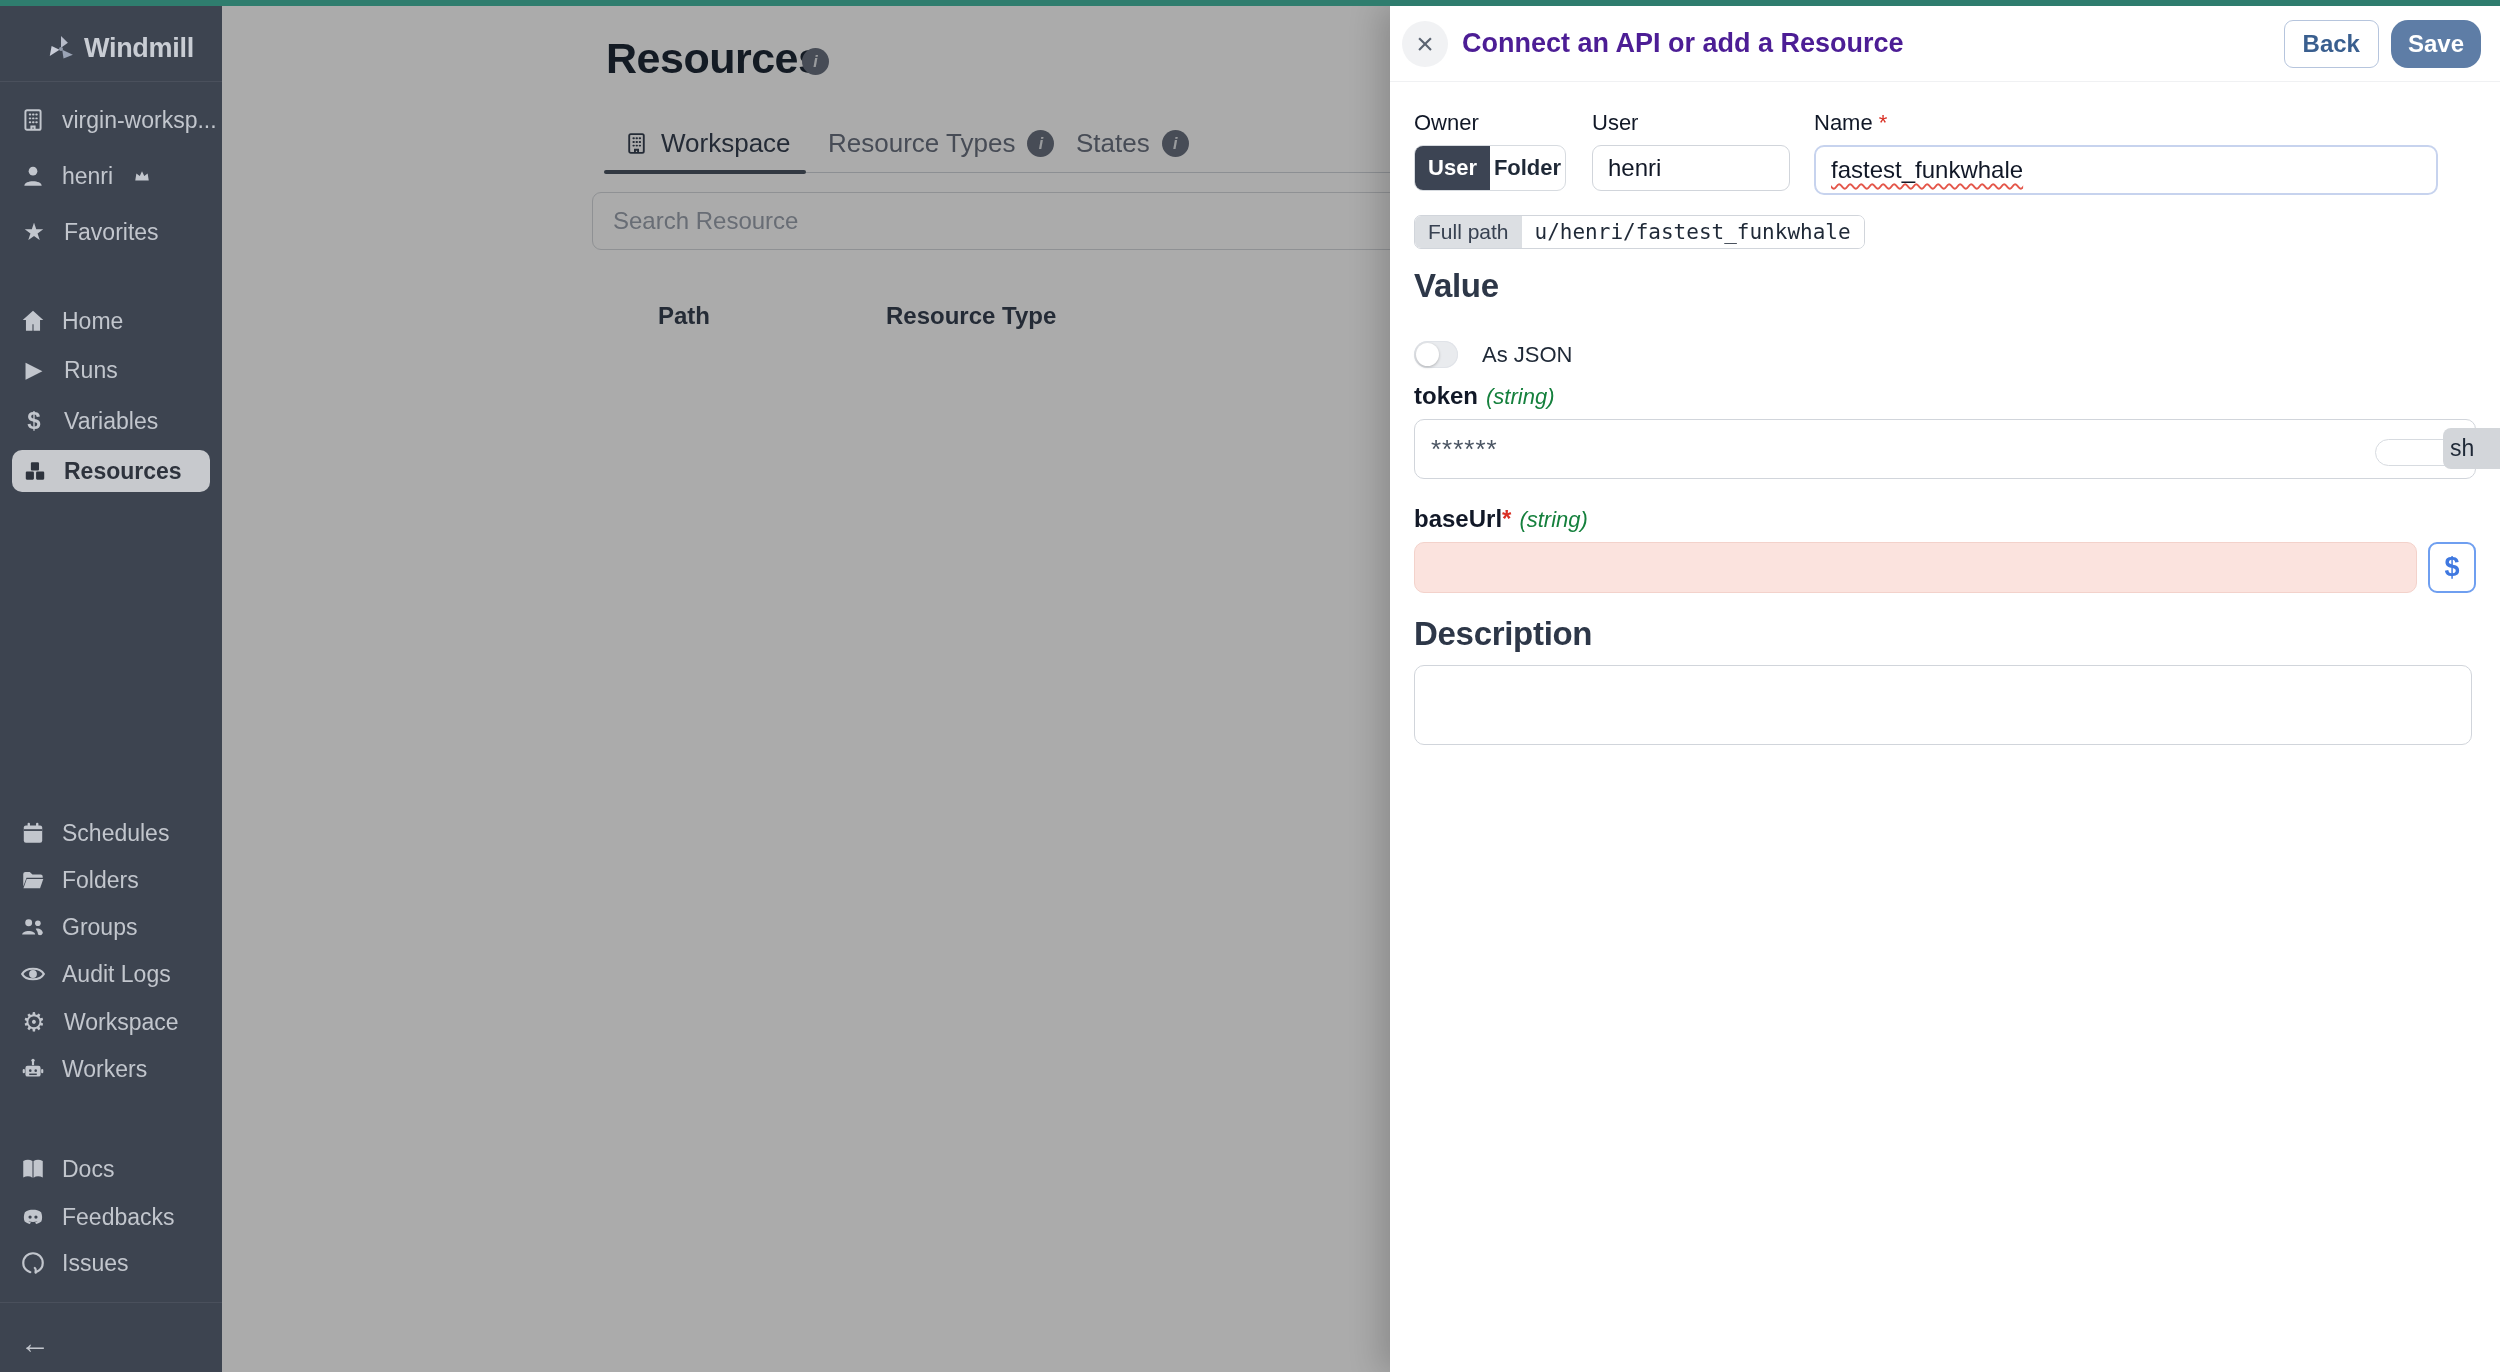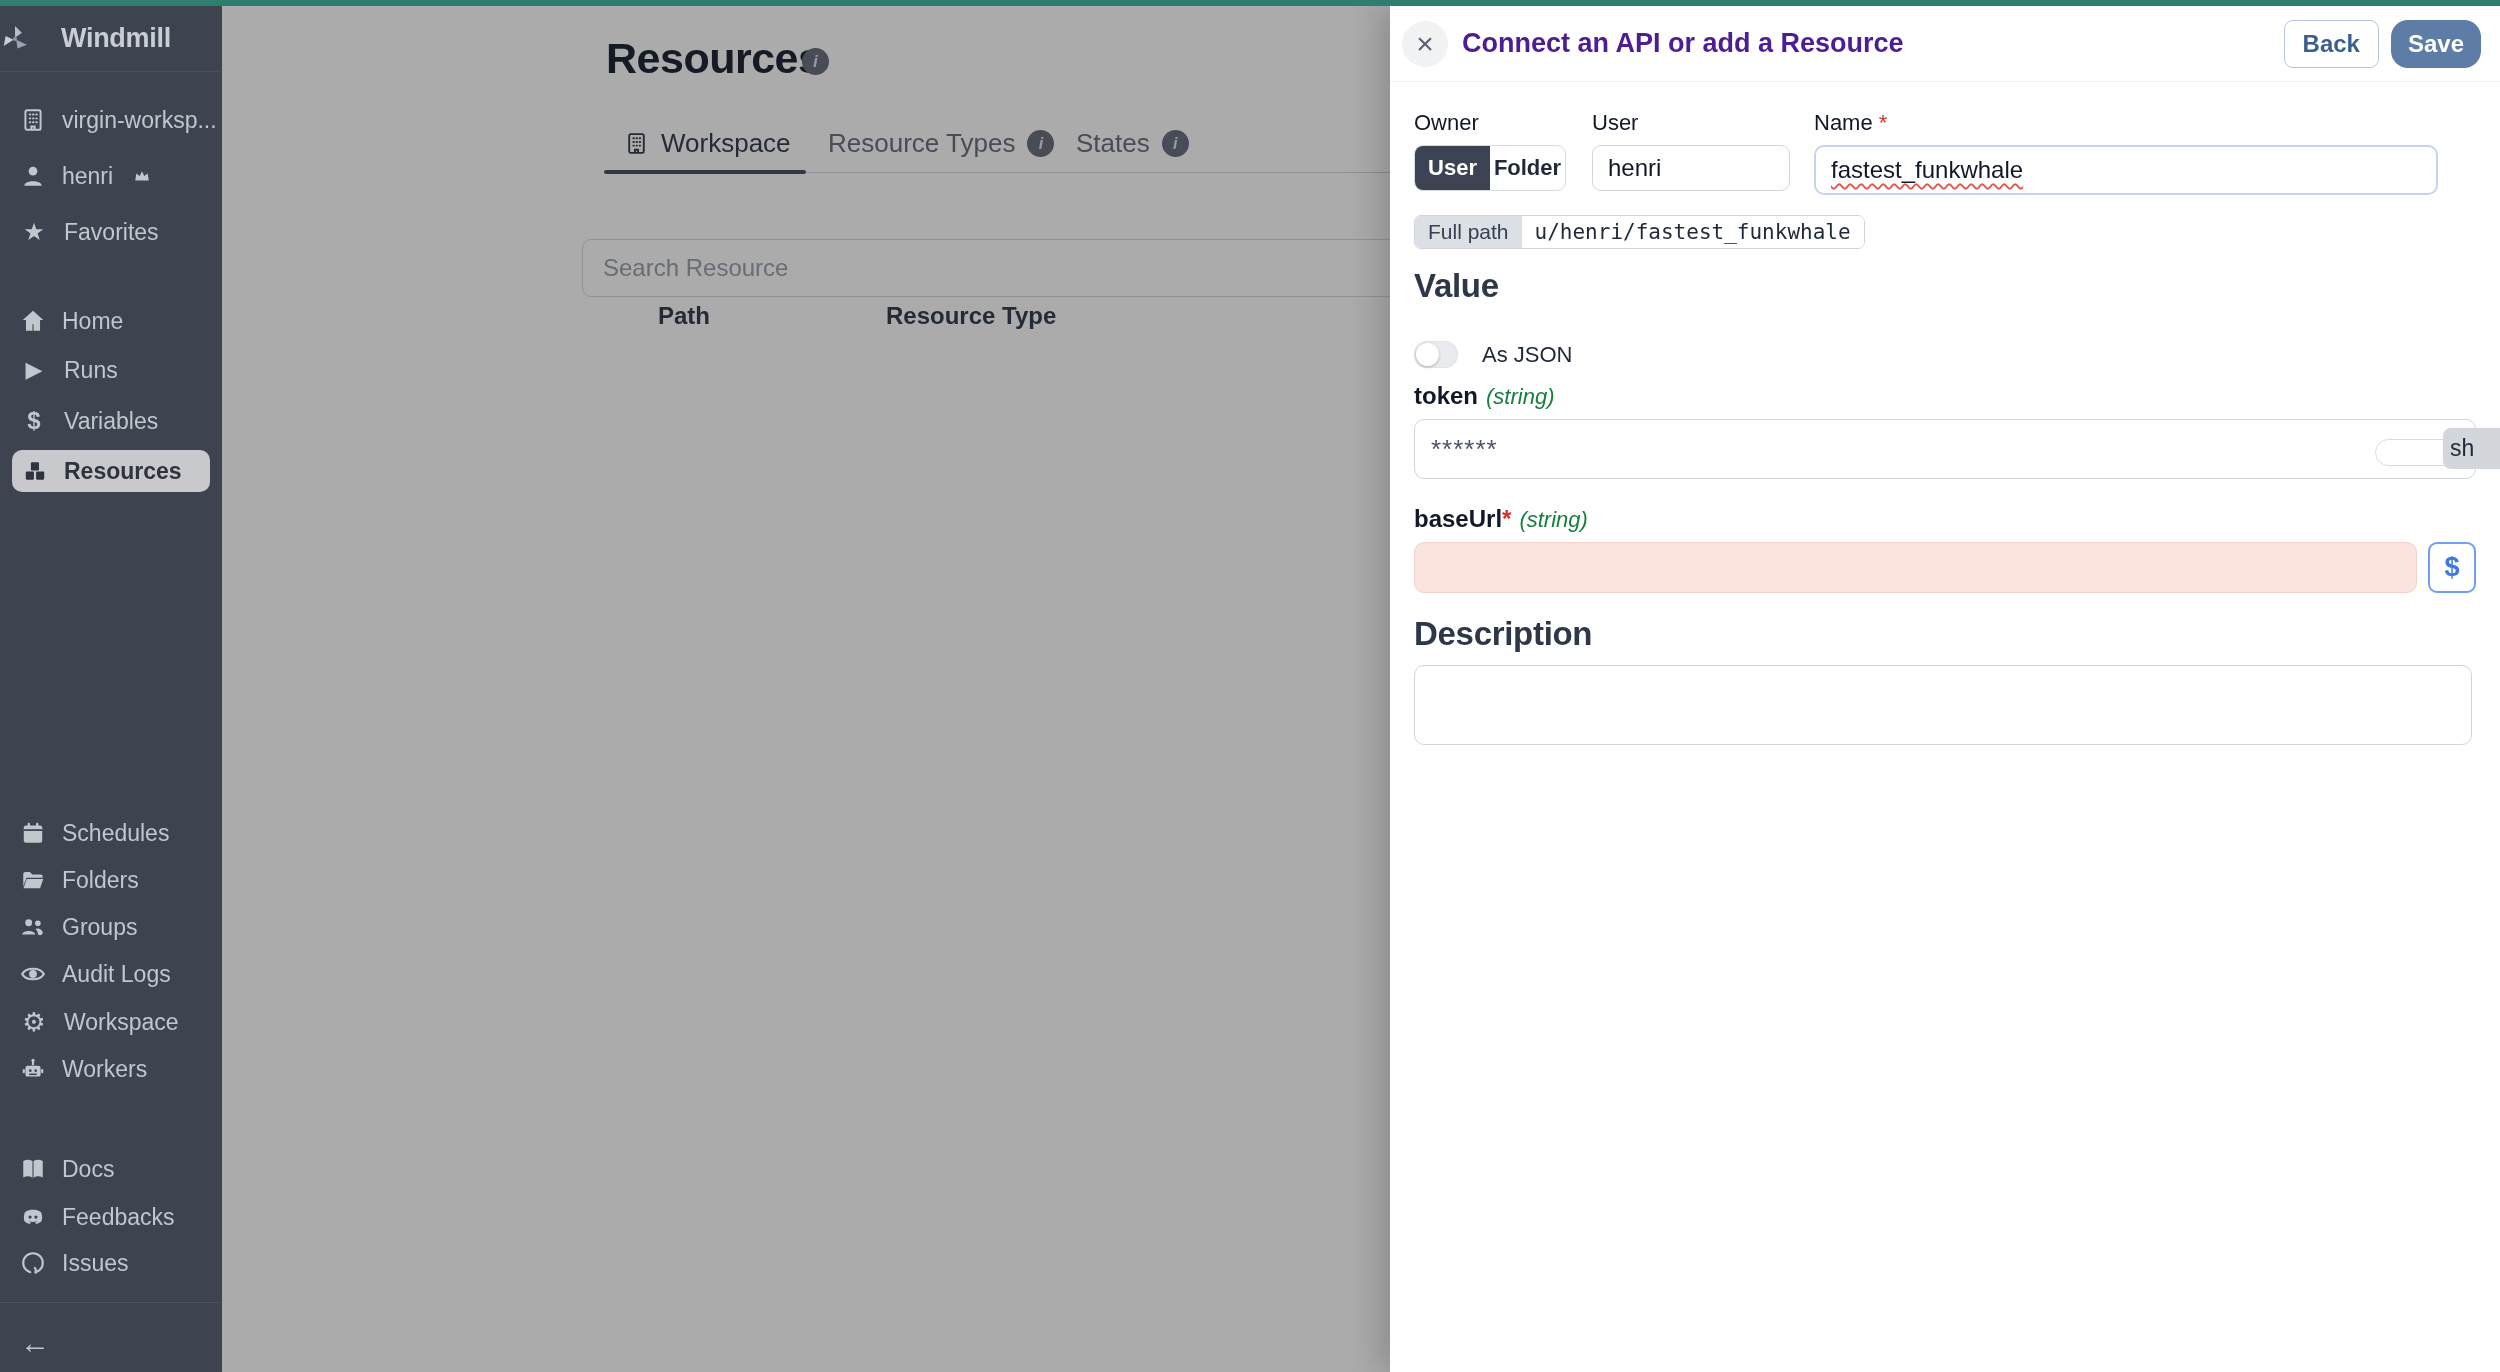"Windmill" .brand-row { gap: 31px -> 8px; padding-left: none -> 46px; top: 0 -> 10px }
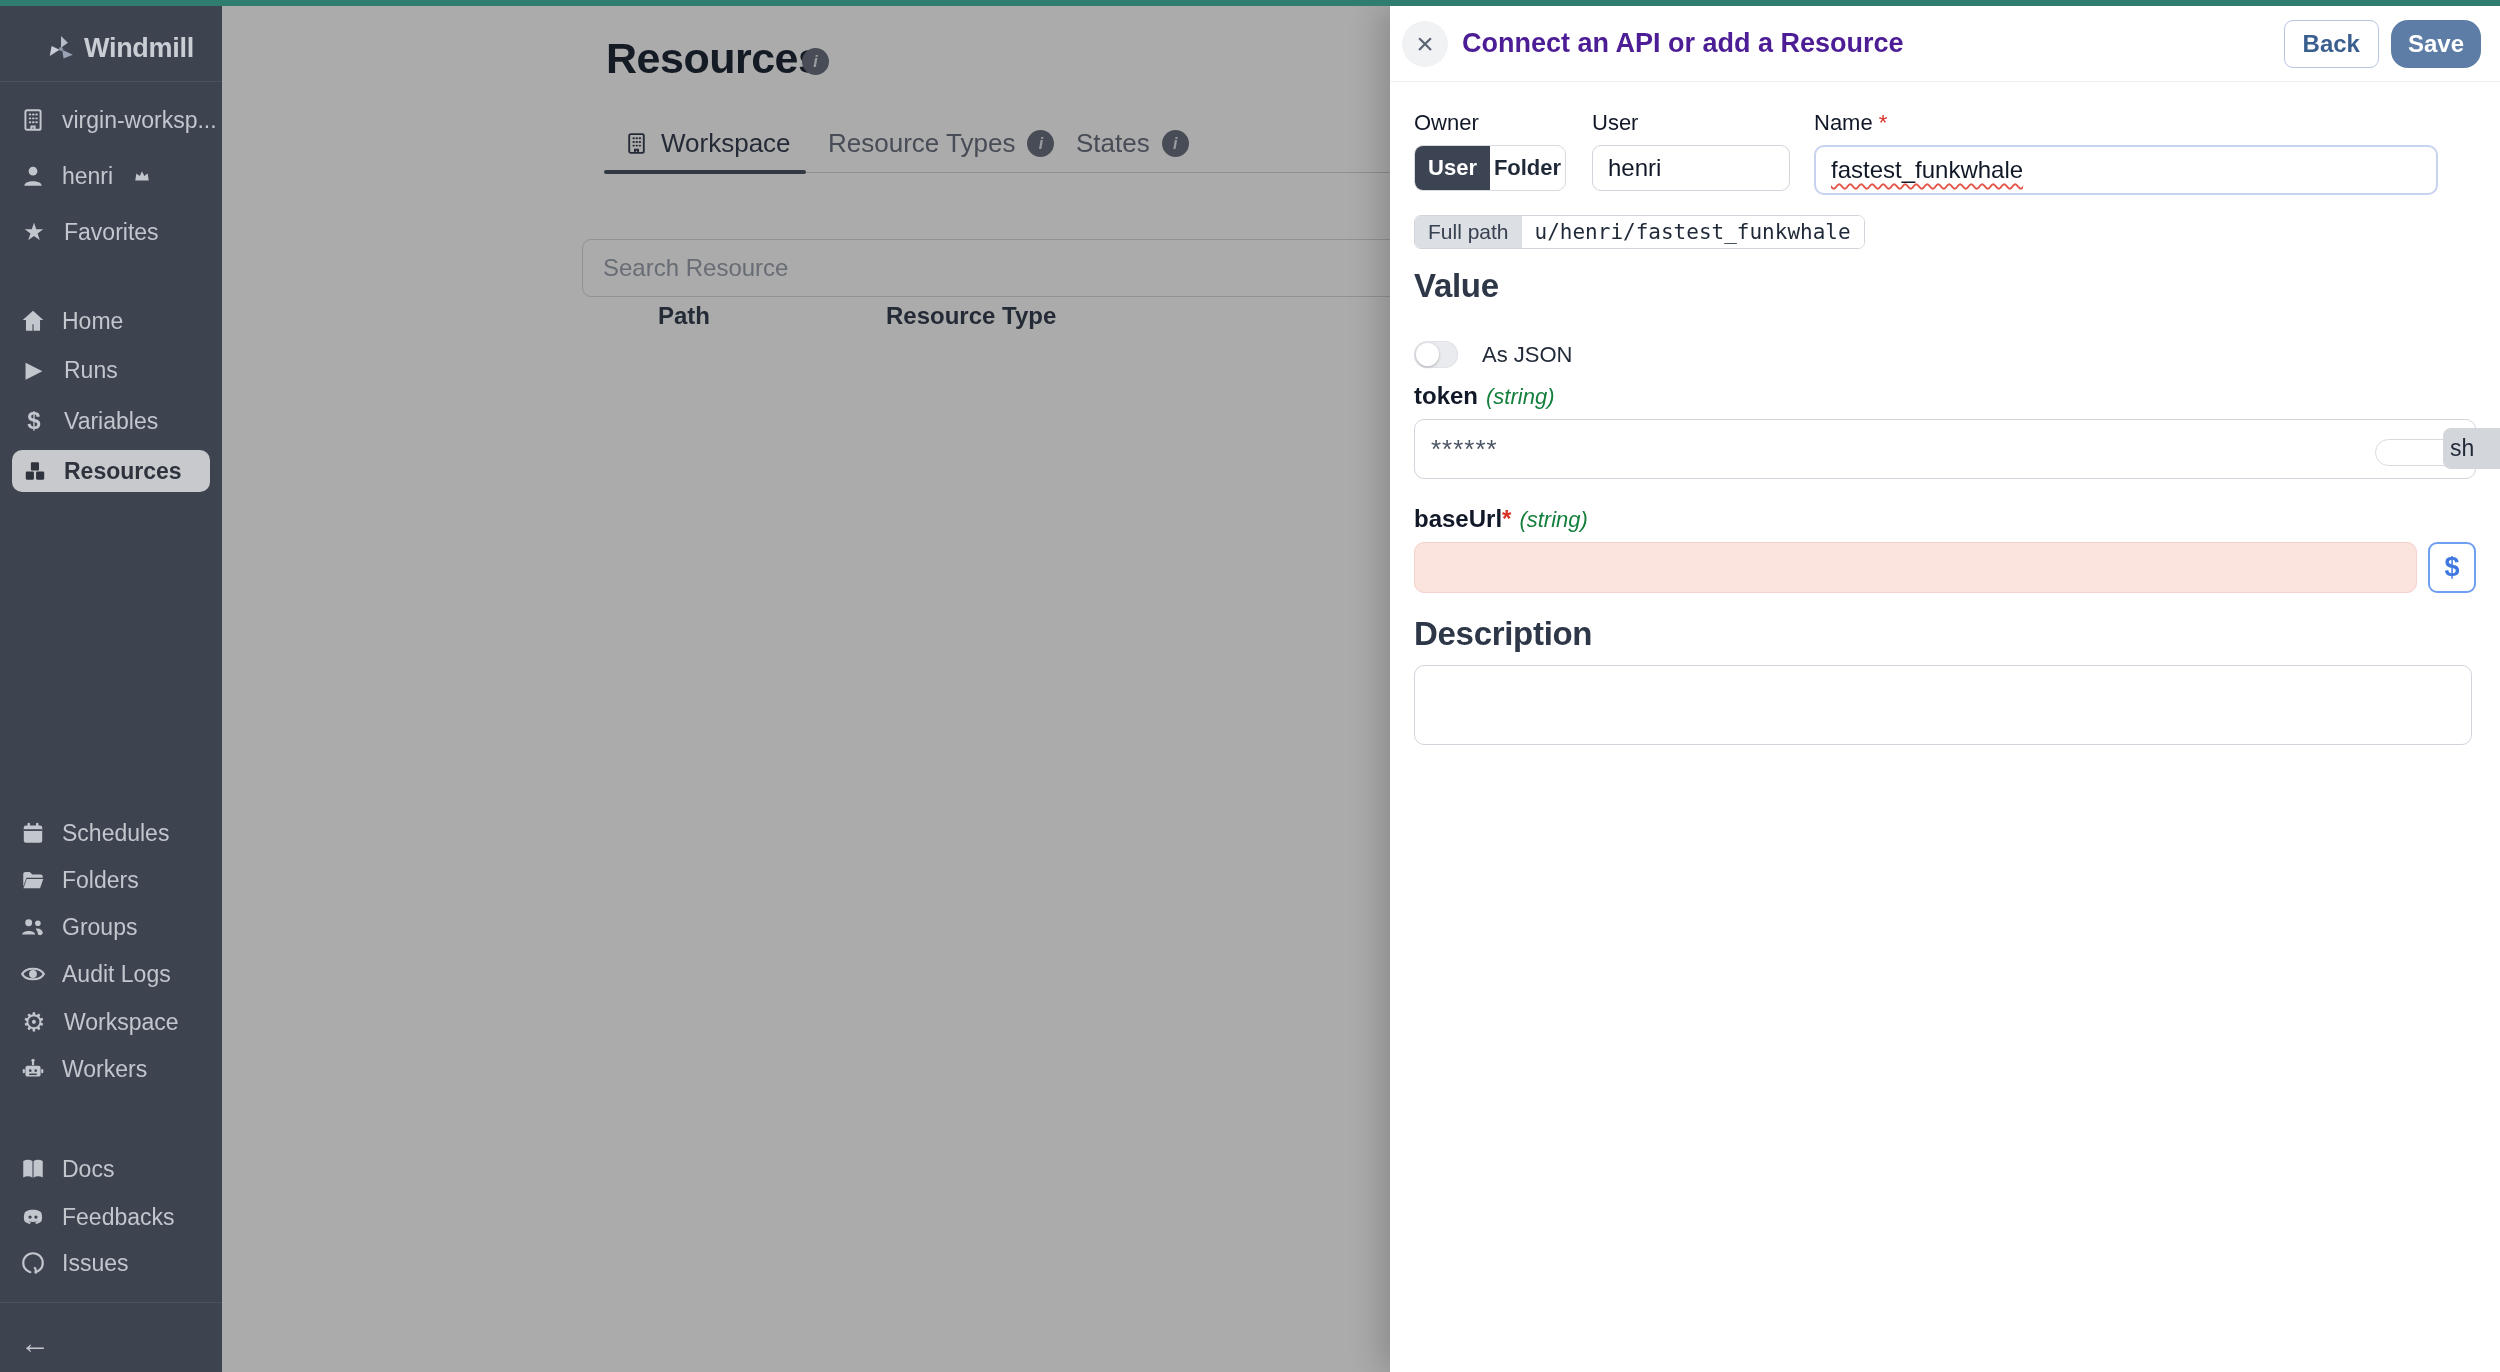"Search Resource" .search-box { left: 360px -> 370px; margin-top: 47px -> none }
